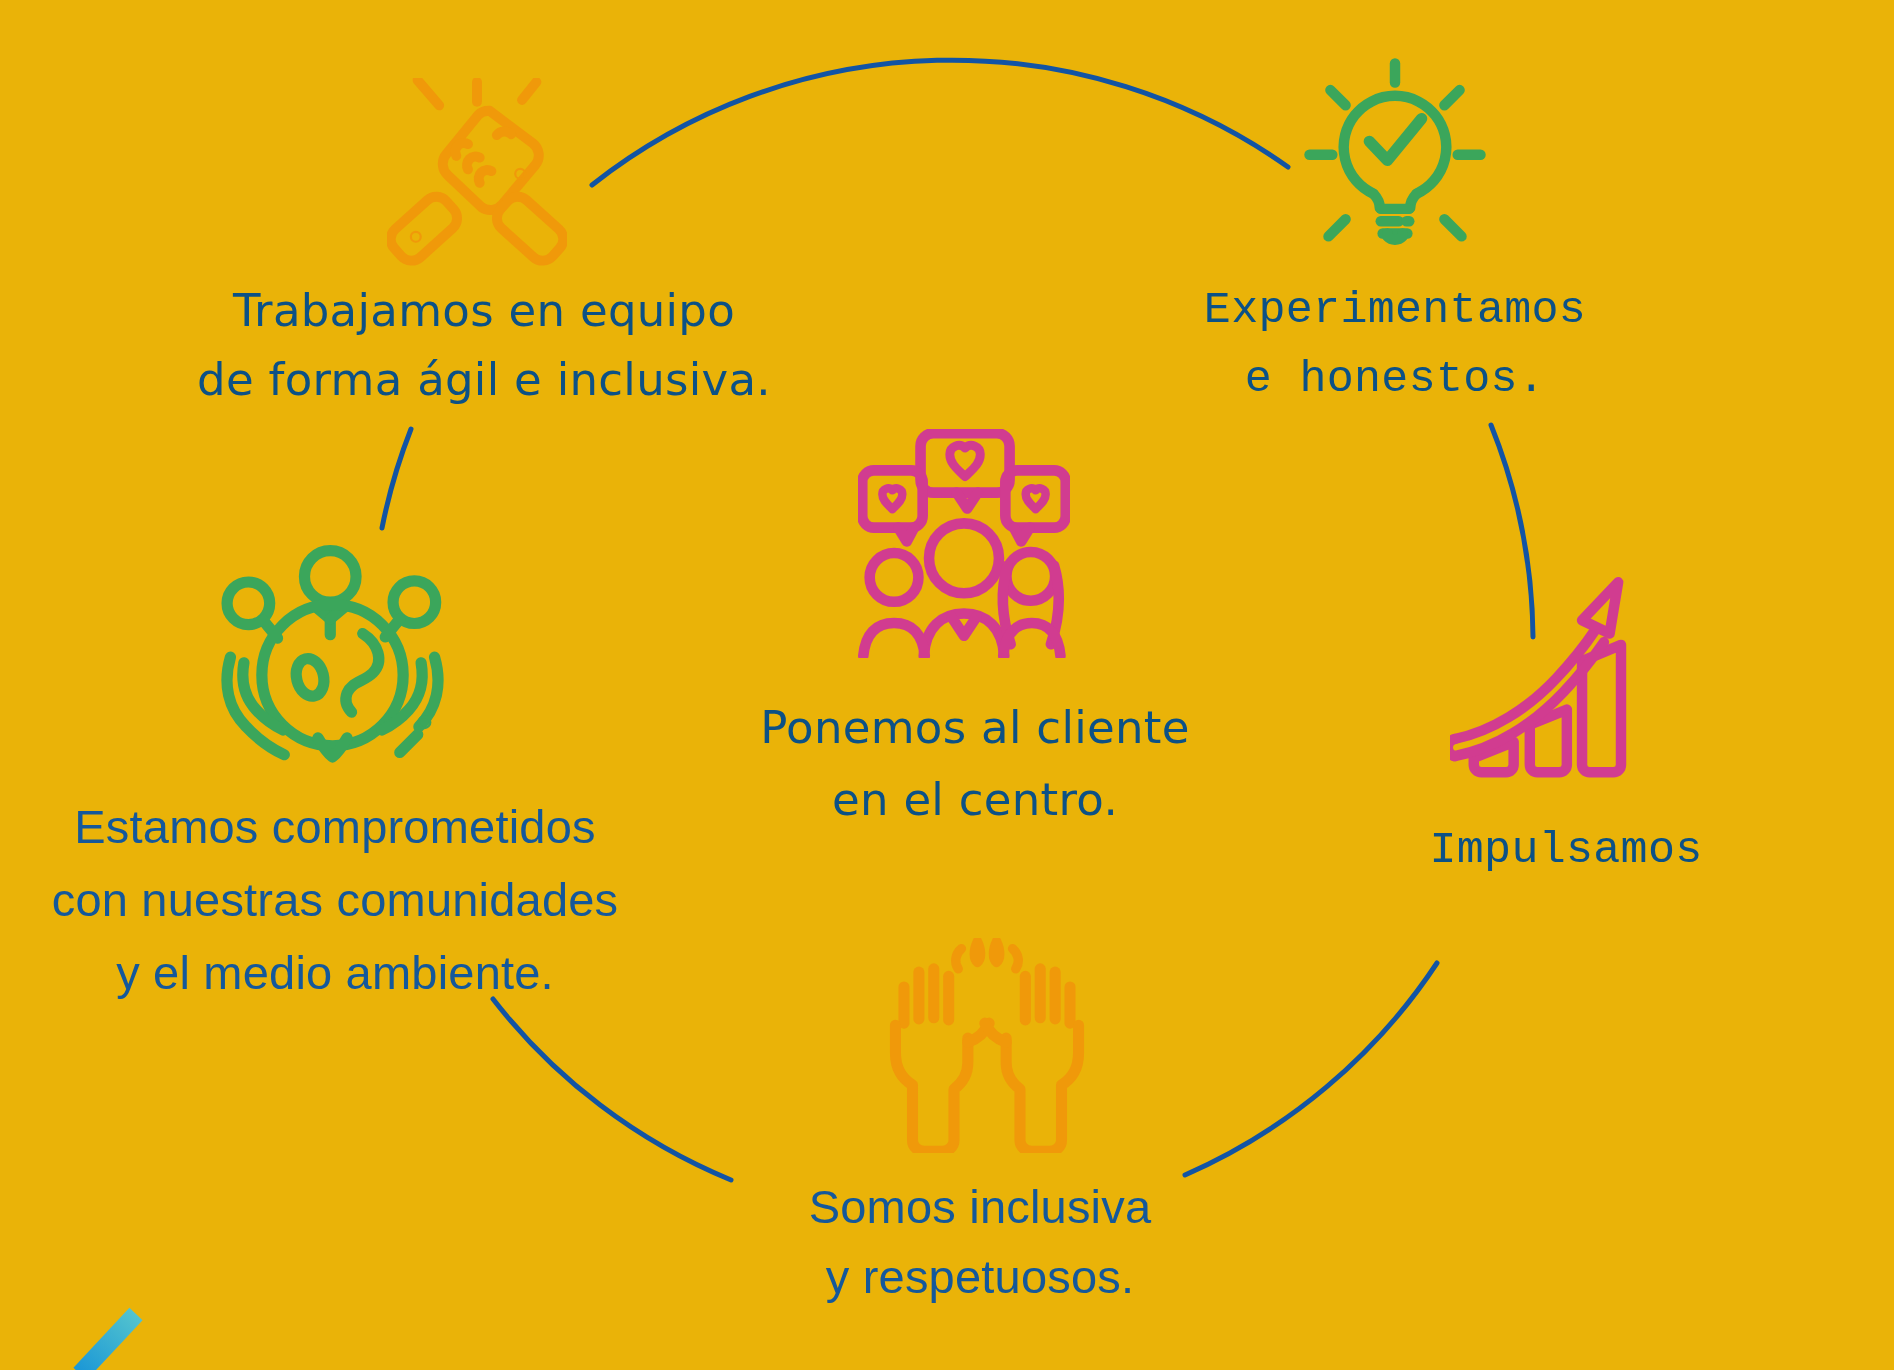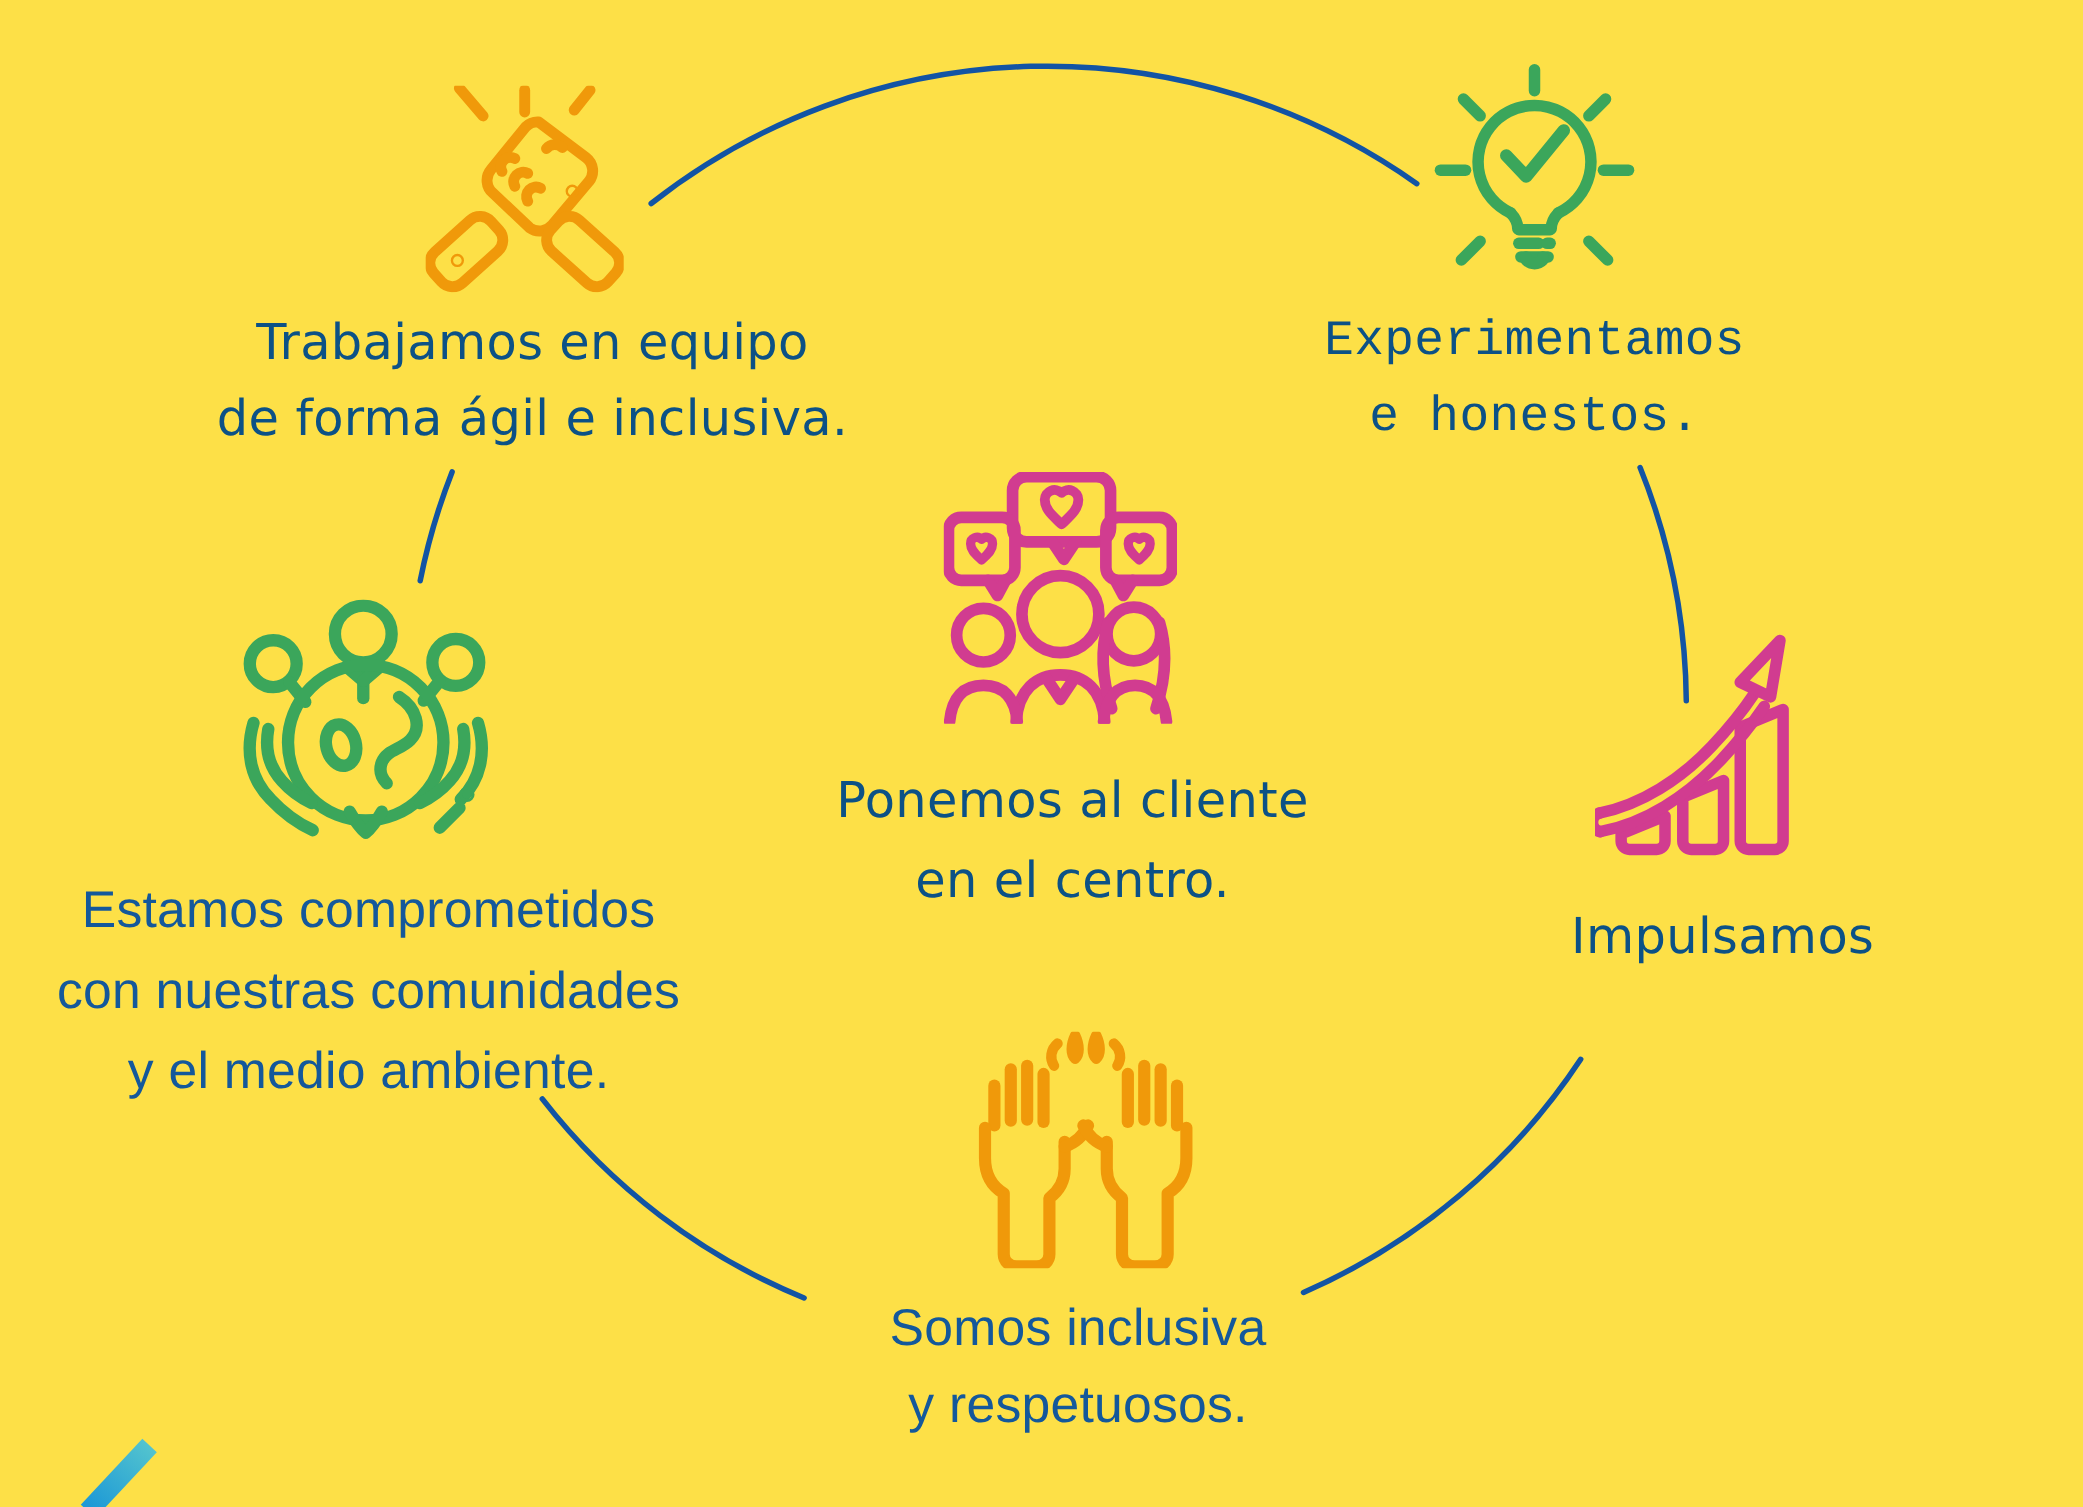"Trabajamos en equipo" .stage { background: #fde047 -> #eab308 }
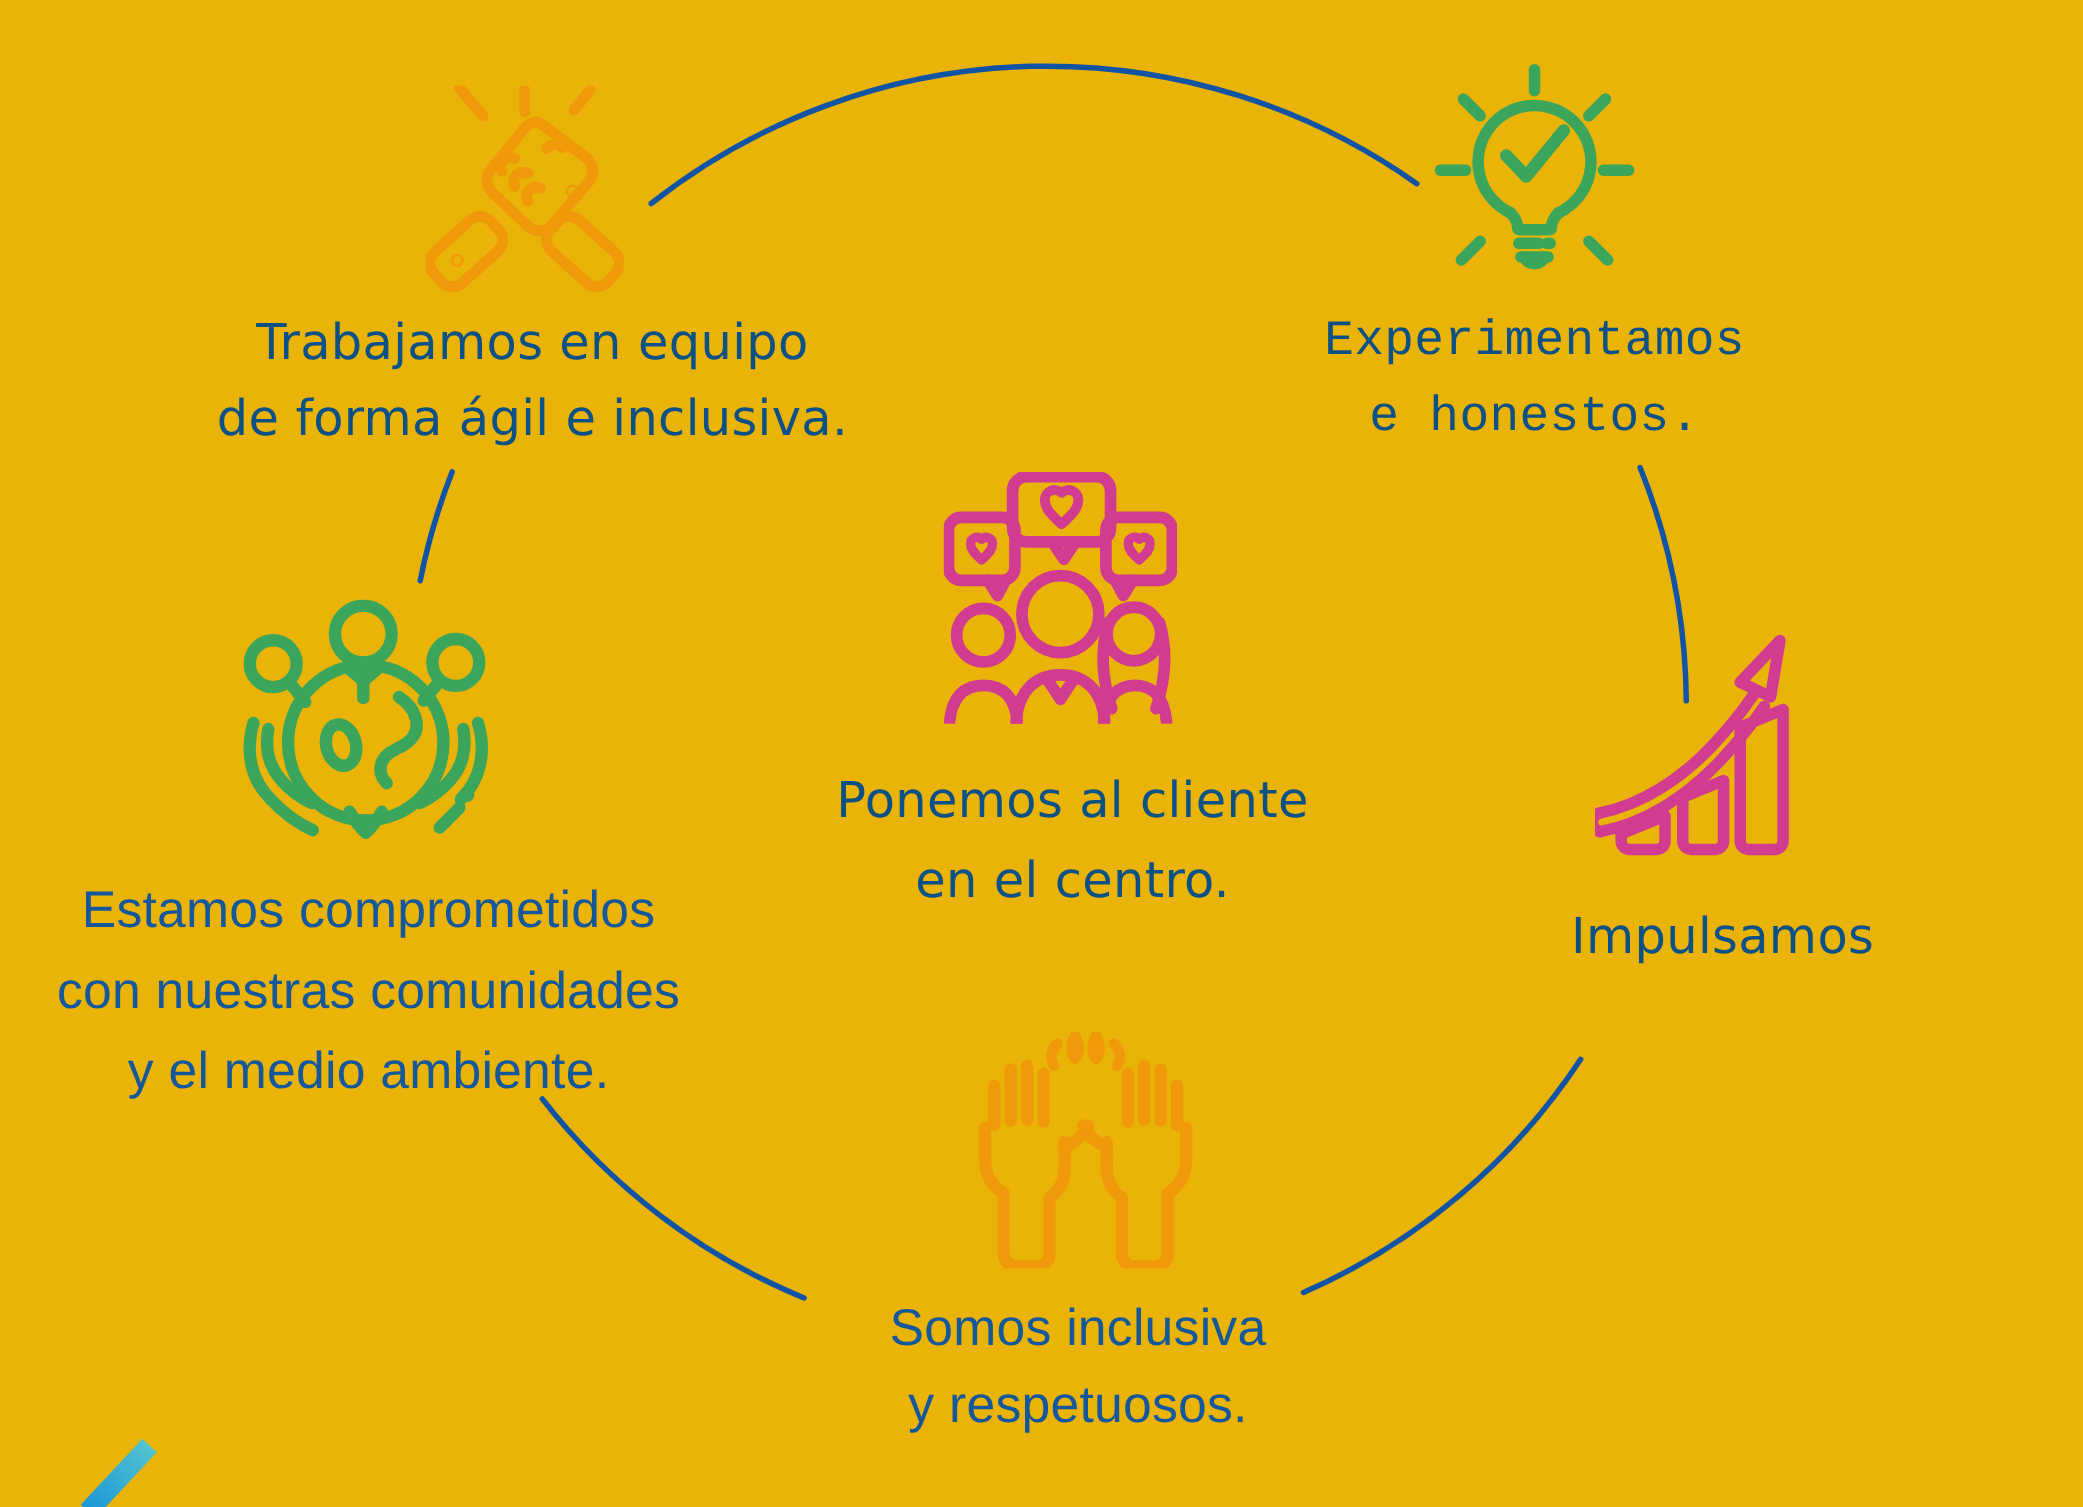"Impulsamos" #tx-profit { font-family: none -> Liberation Mono, monospace }
